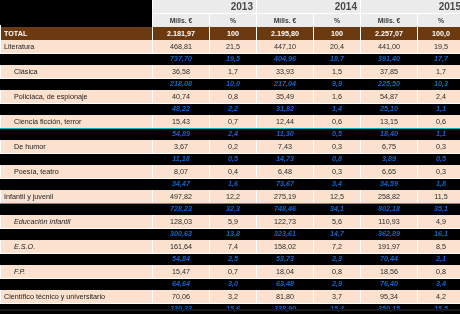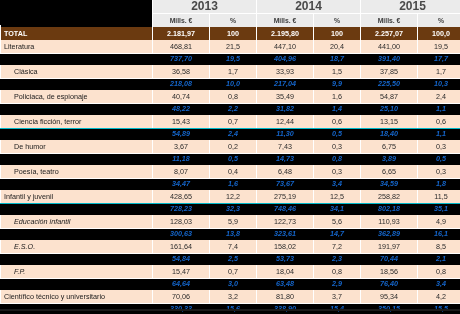"2013" .hdr-year { font-size: 12px -> 10px; text-align: center -> right }
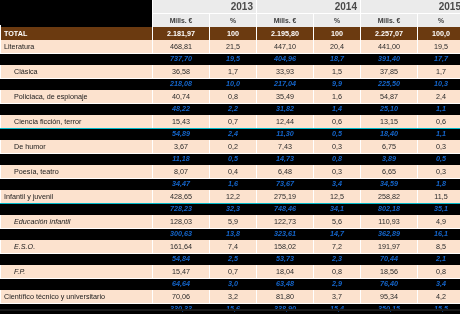"428,65" td.num { text: 428,65 -> 497,82 }
